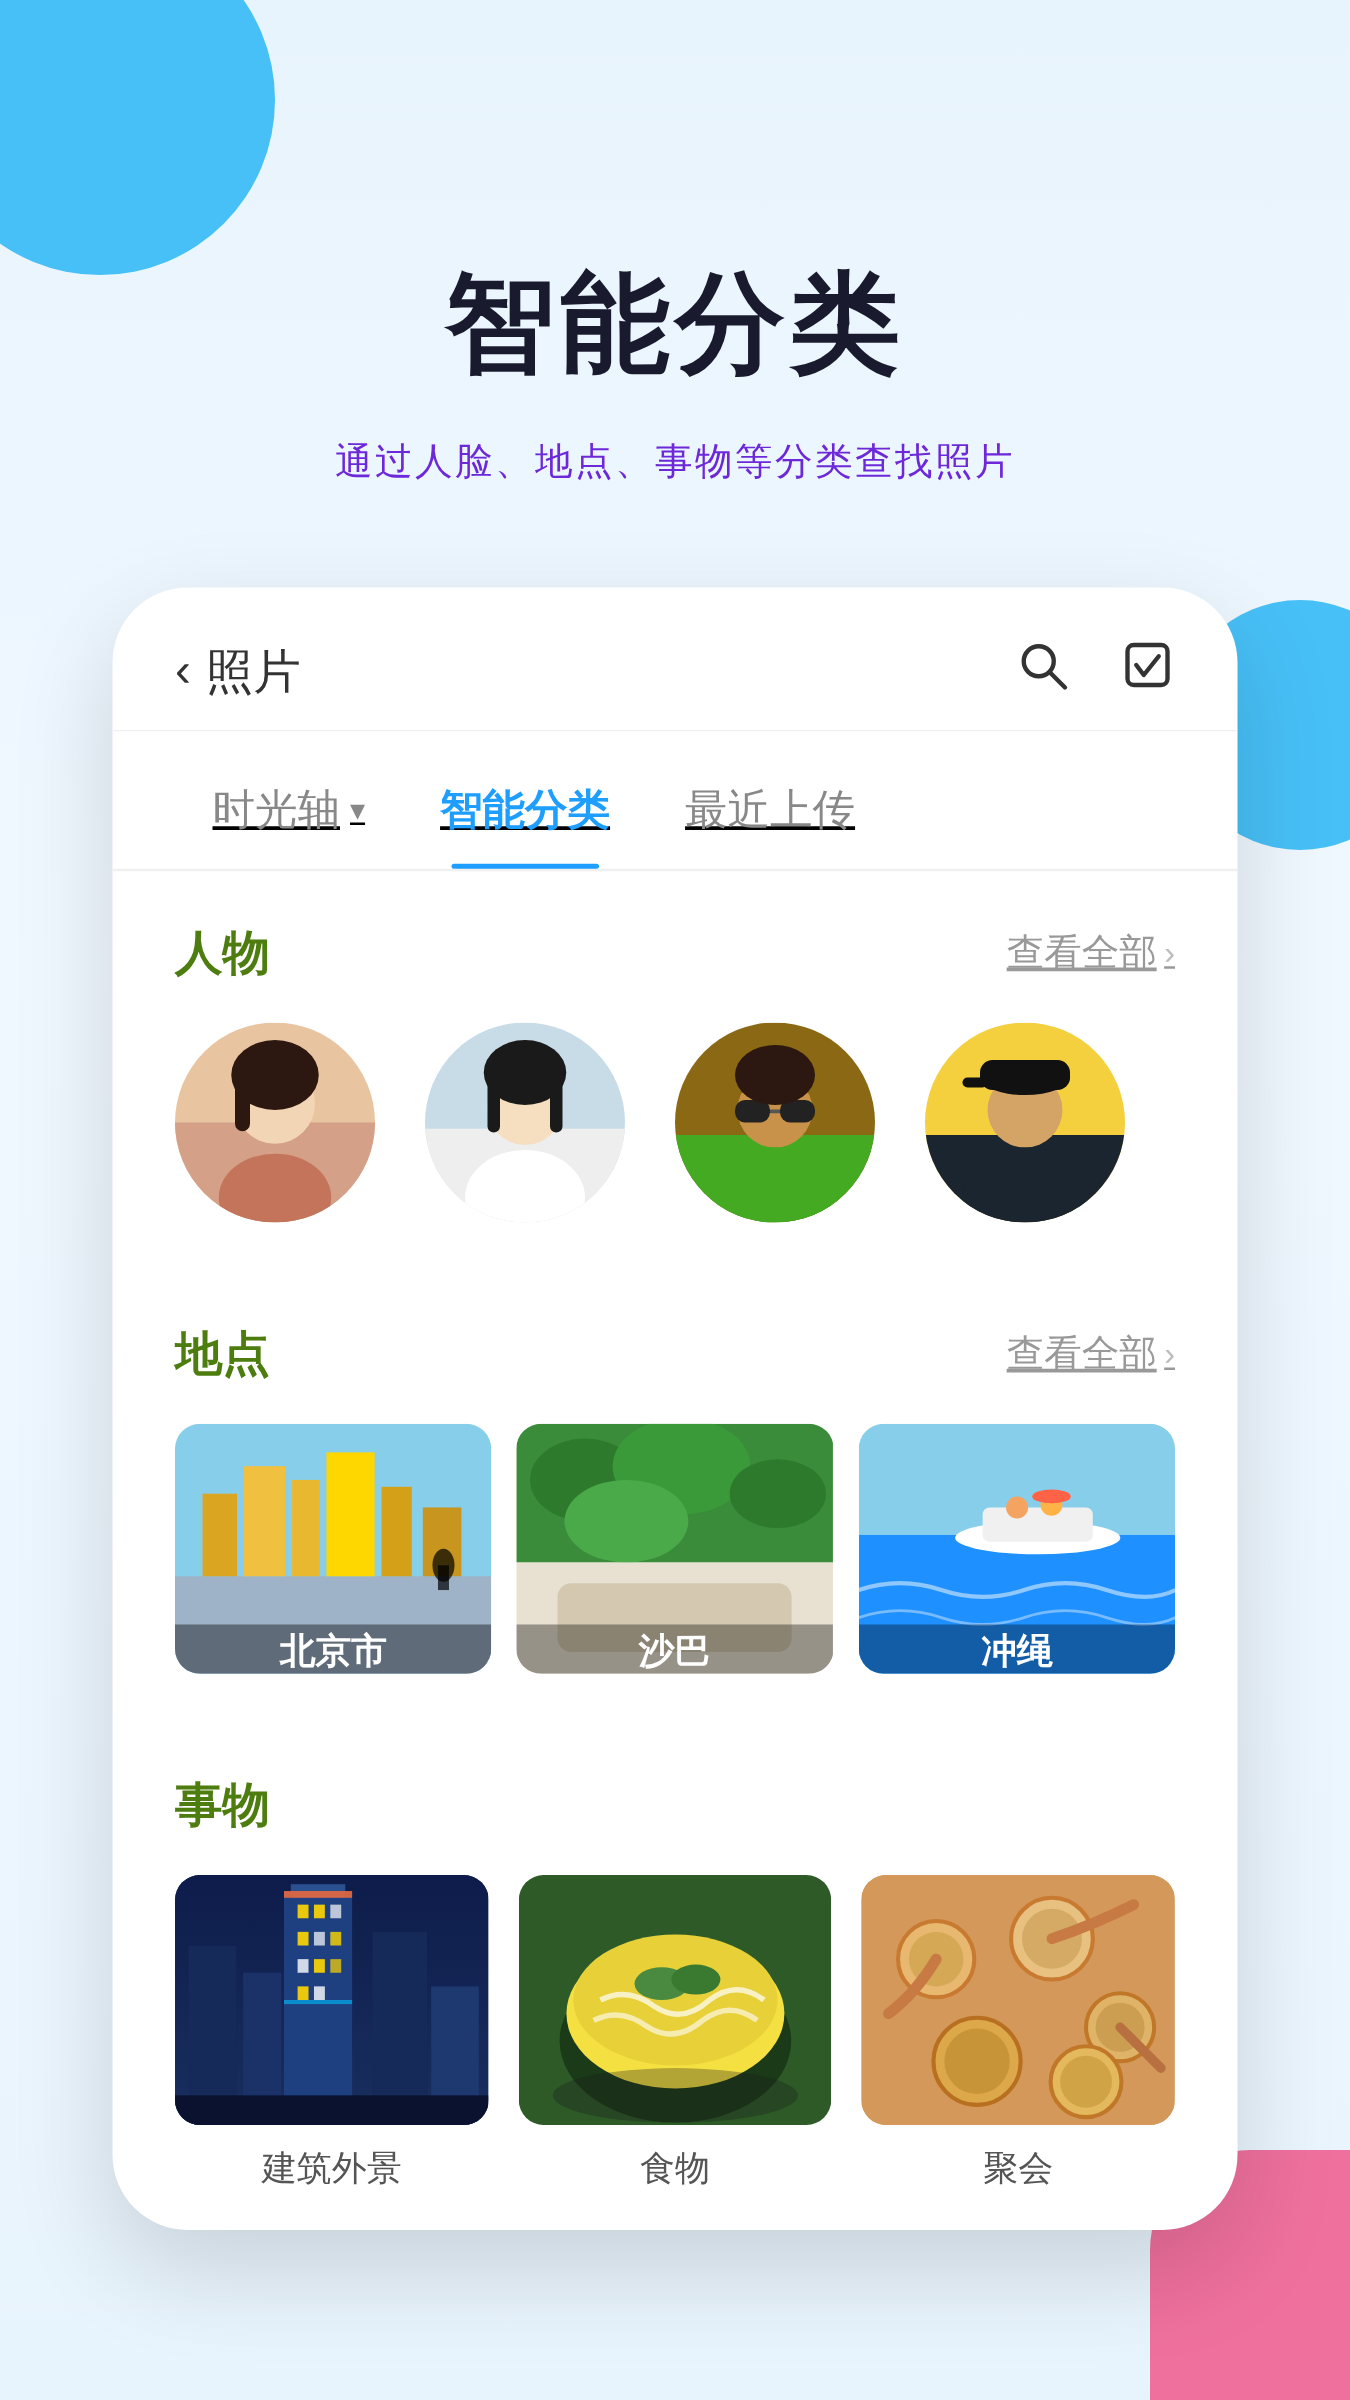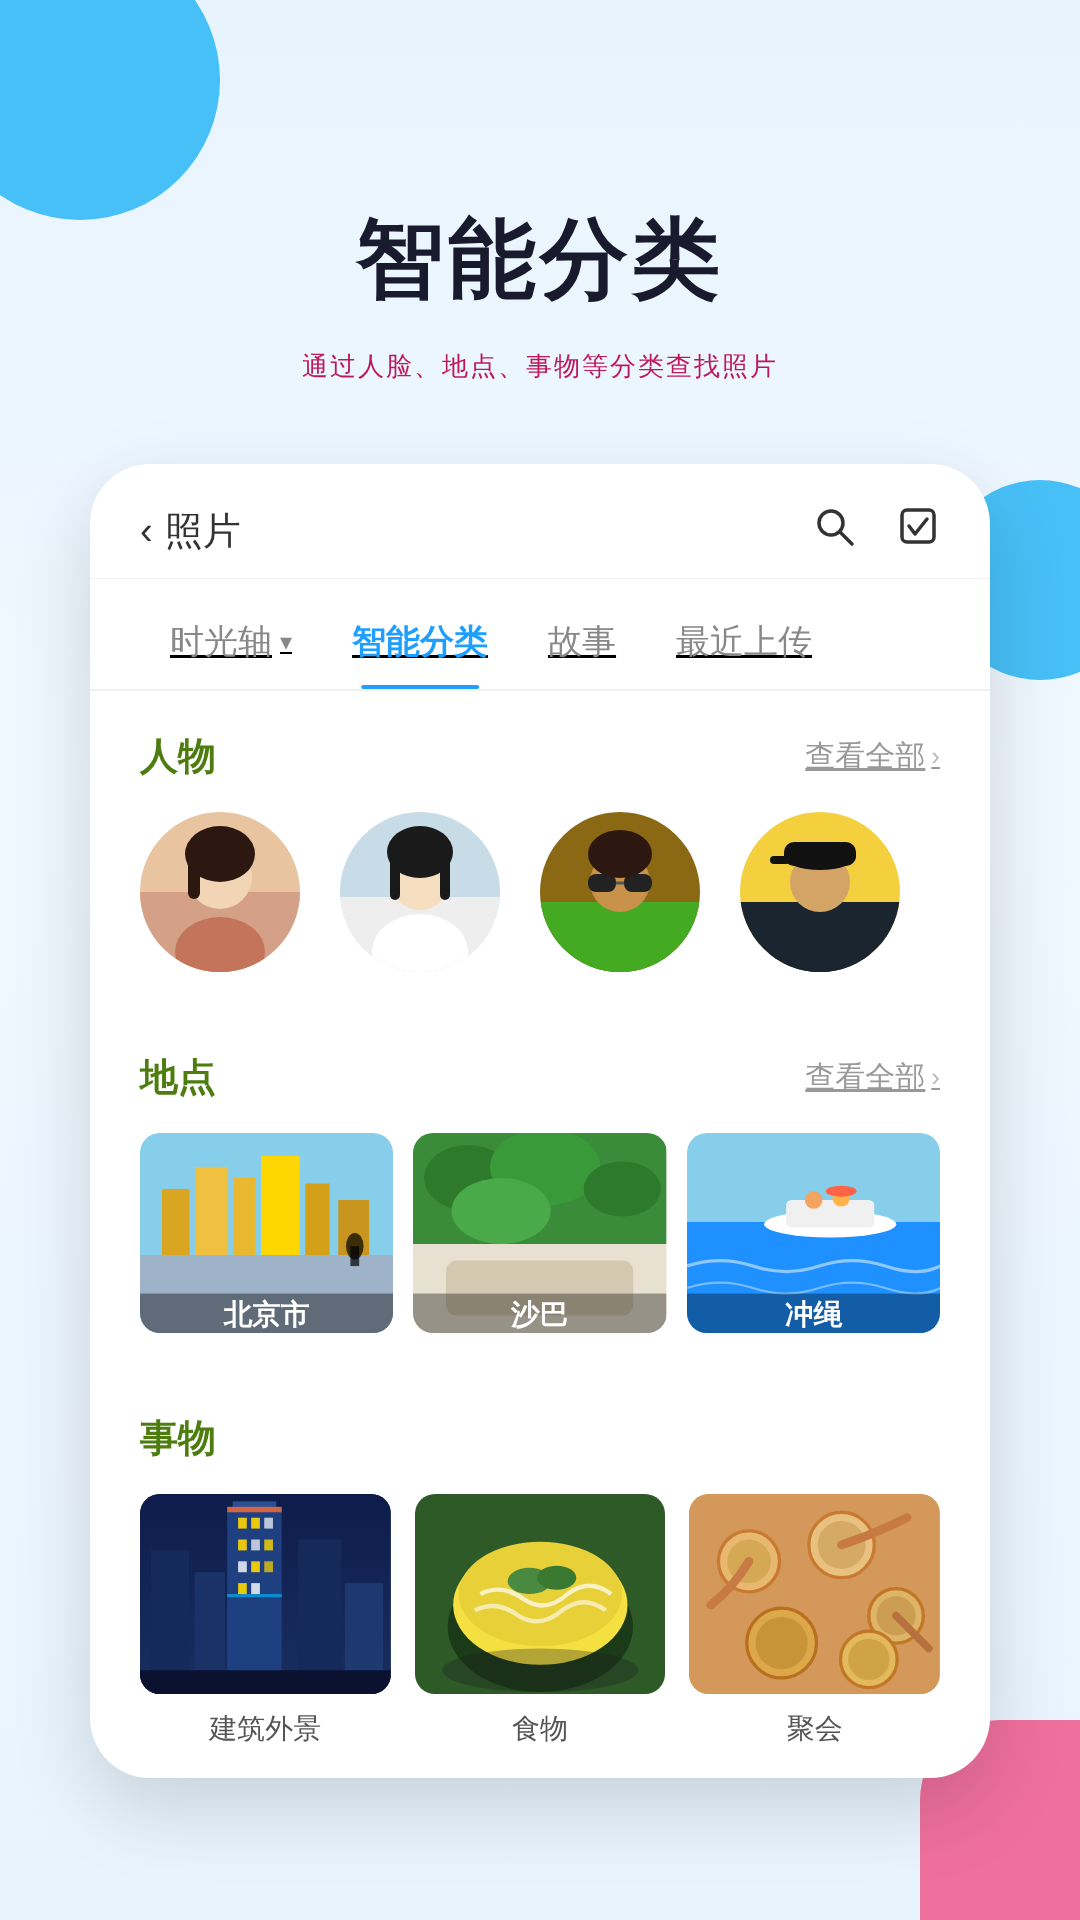"通过人脸、地点、事物等分类查找照片" .sub-title { color: #be185d -> #6d28d9; font-size: 26px -> 30px }
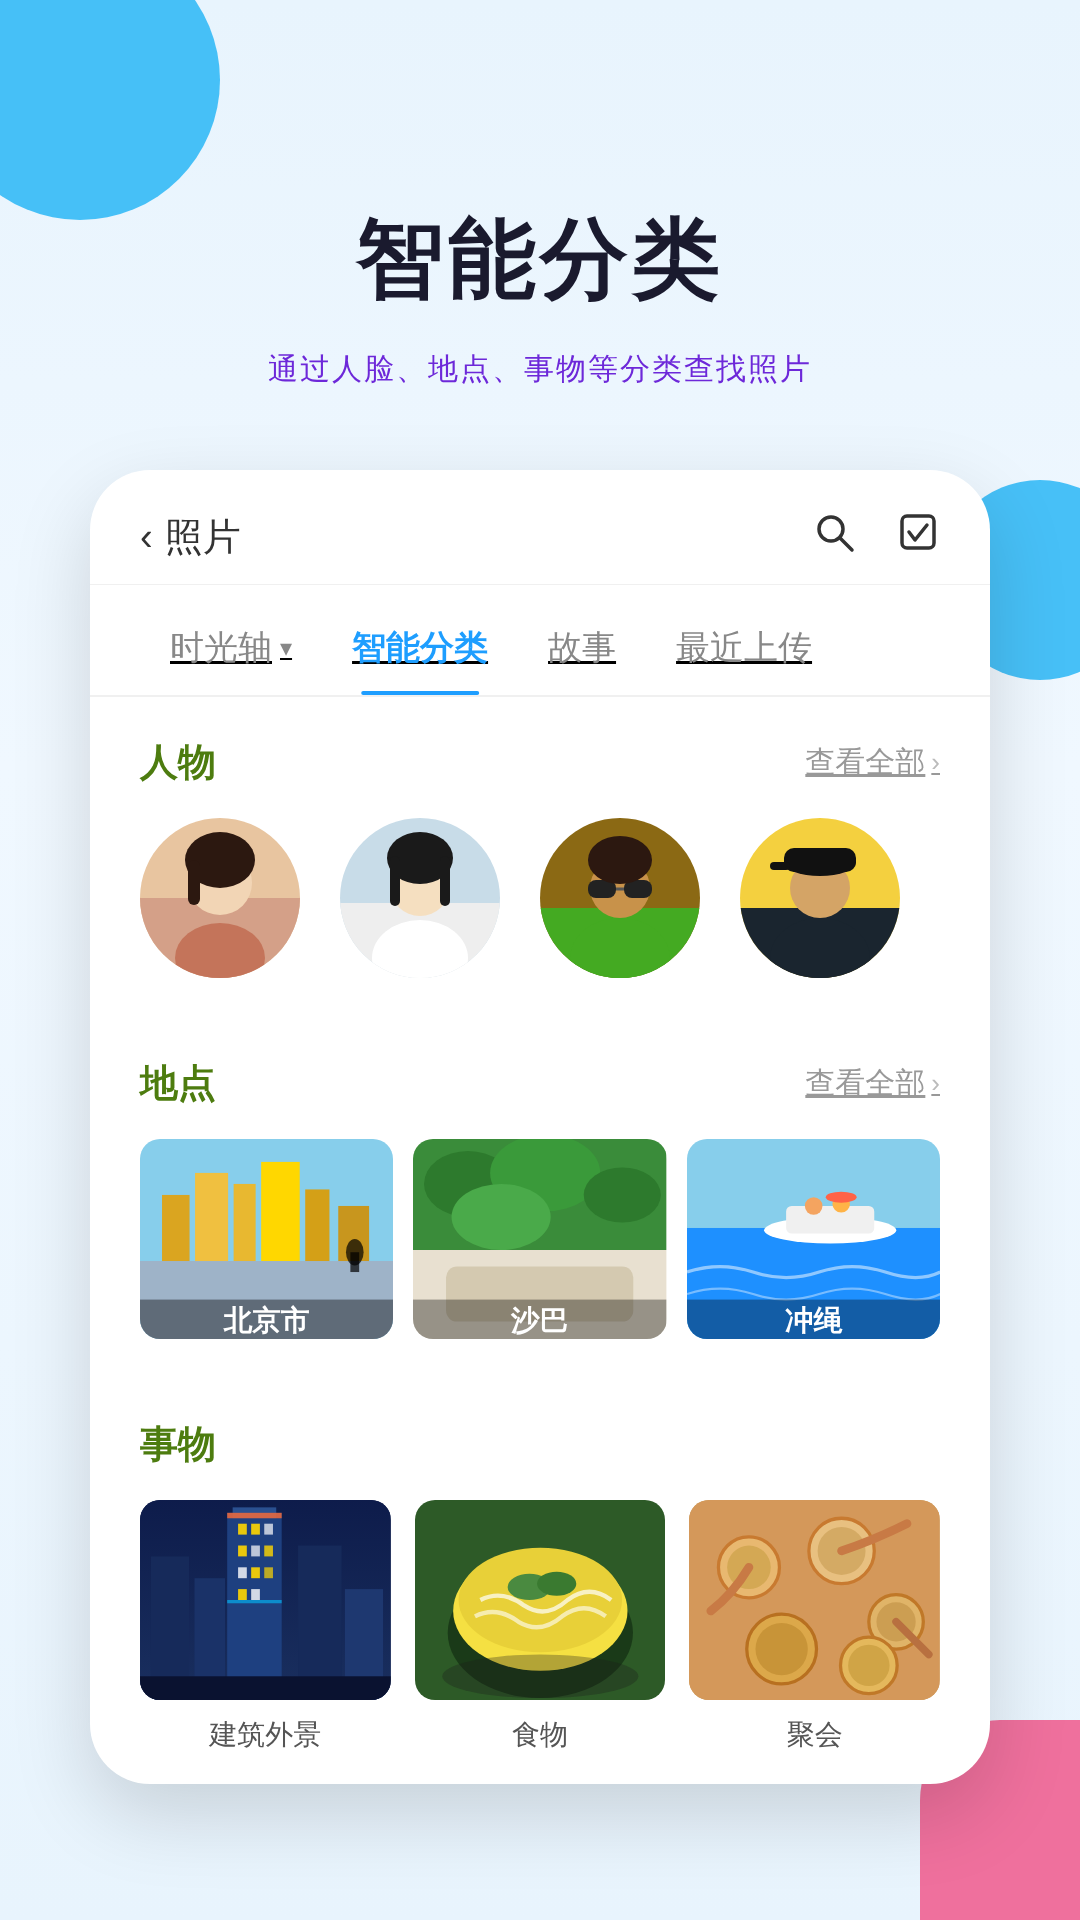"故事" div.tab-item { html: <div> <span>故事</span> </div> -> none }
